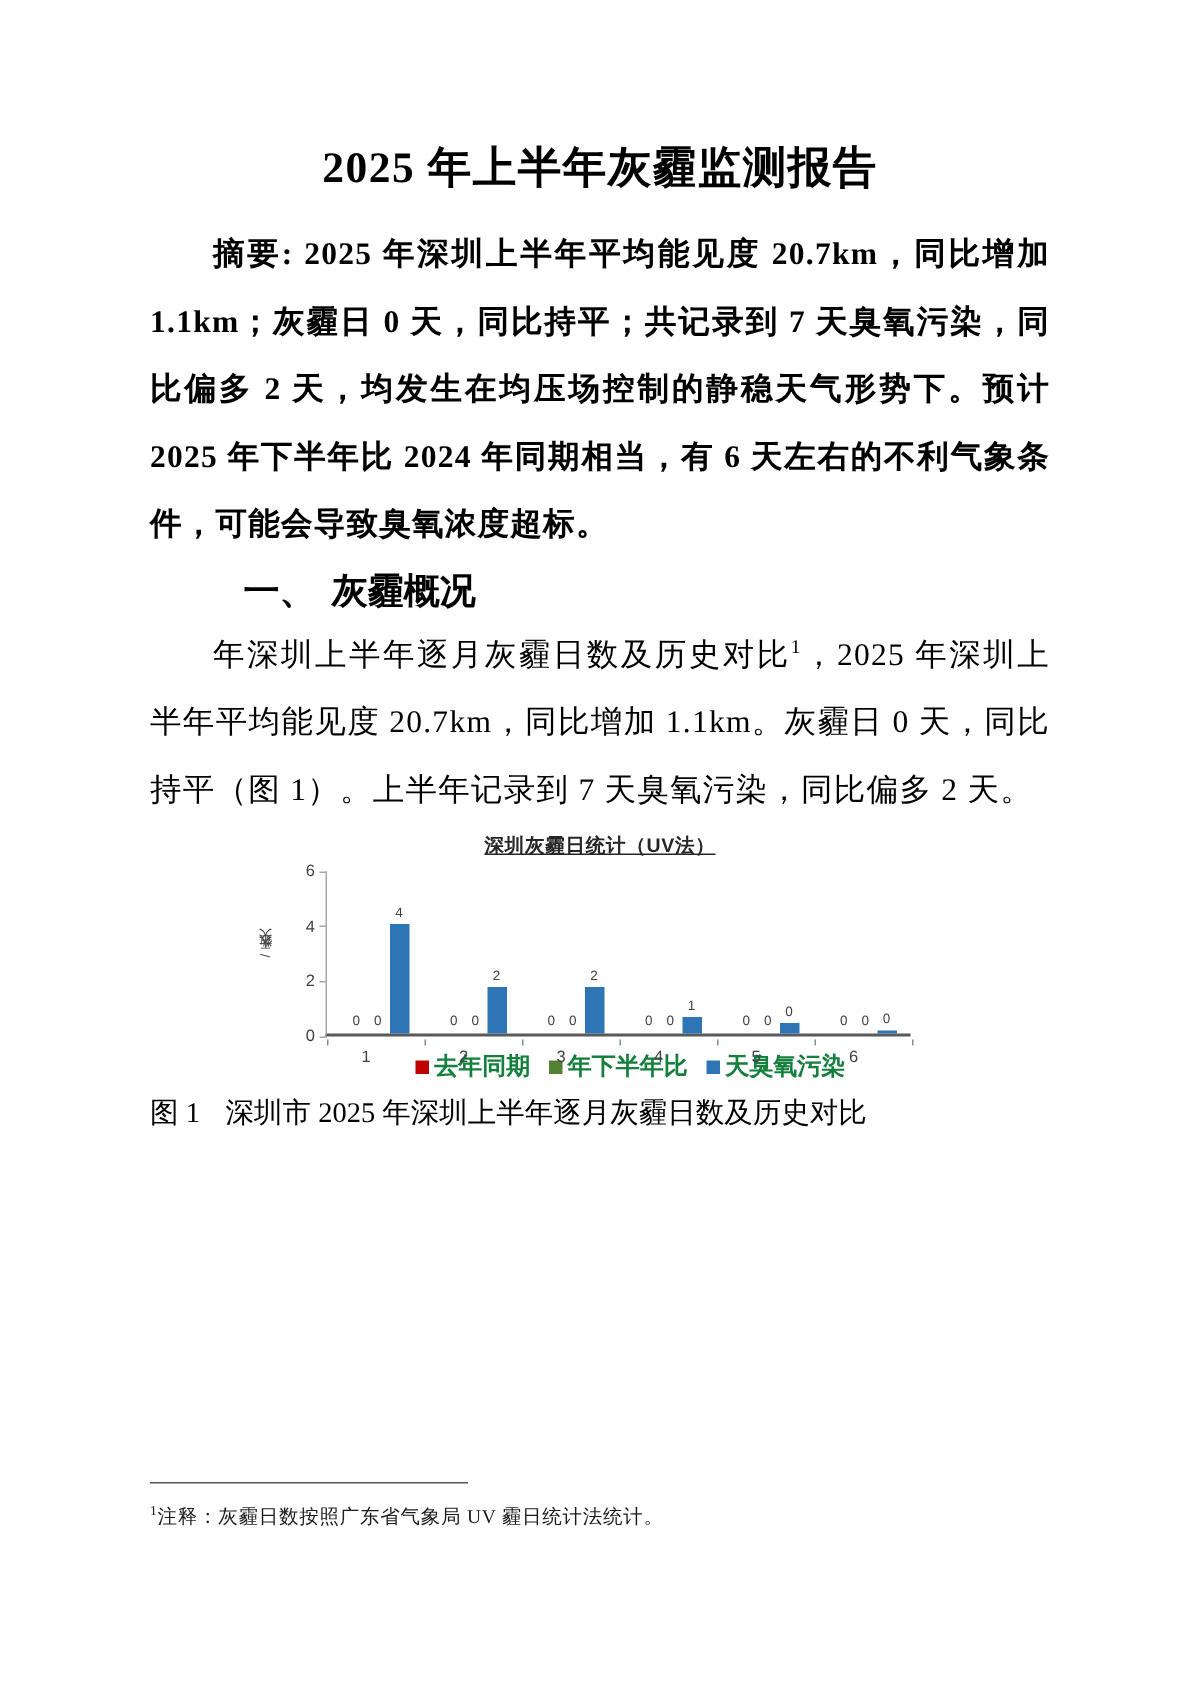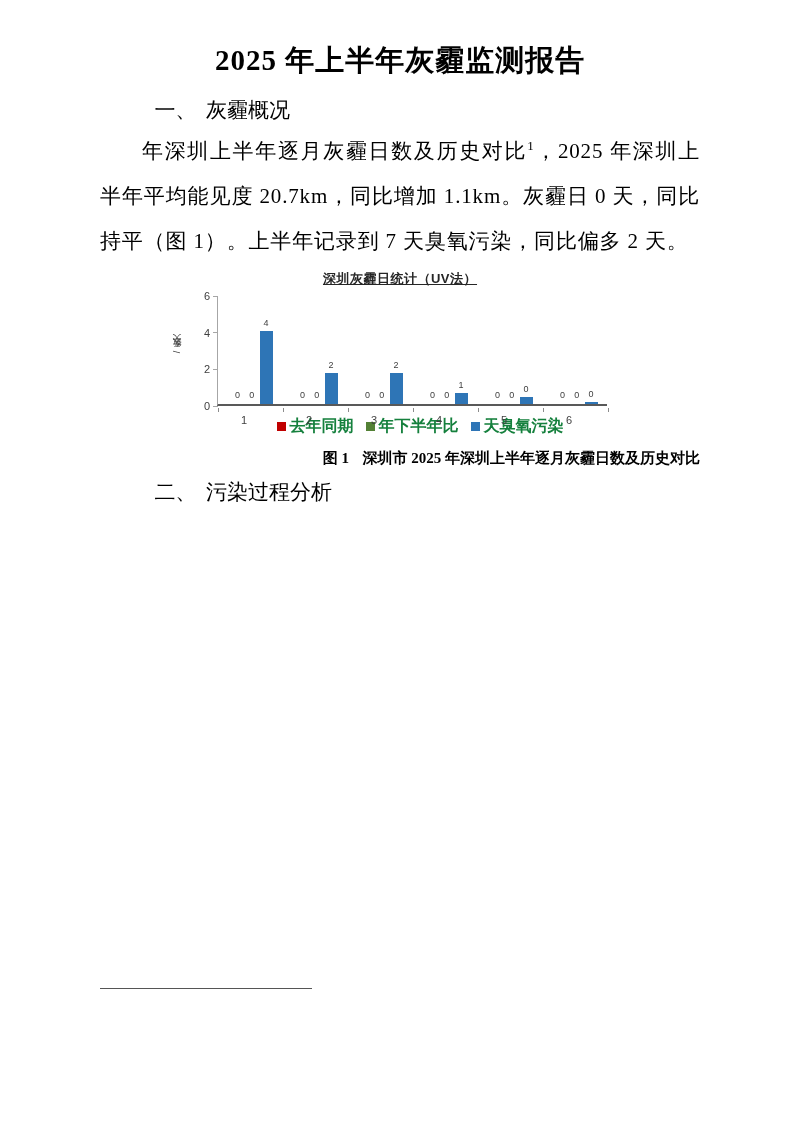"2025 年上半年灰霾监测报告" .page { padding: 40px 100px 0 100px -> 92px 100px 0 100px }
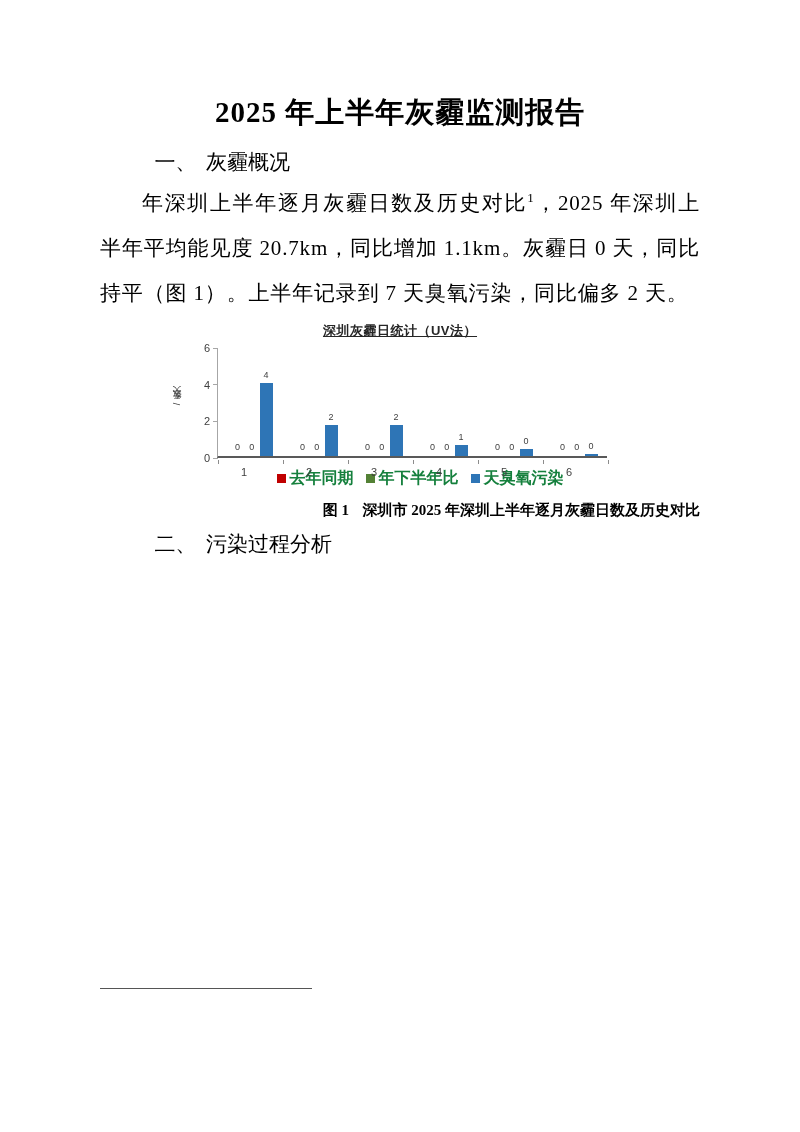"摘要: 2025 年深圳上半年平均能见度 20.7km，同比增加" p.body-text { html: none -> <p>摘要: 2025 年深圳上半年平均能见度 20.7km，同比增加 1.1km；灰霾日 0 天，同比持平；共记录到 7 天臭氧污染，同比偏多 2 天，均发生在均压场控制的静稳天气形势下。预计 2025 年下半年比 2024 年同期相当，有 6 天左右的不利气象条件，可能会导致臭氧浓度超标。</p> }
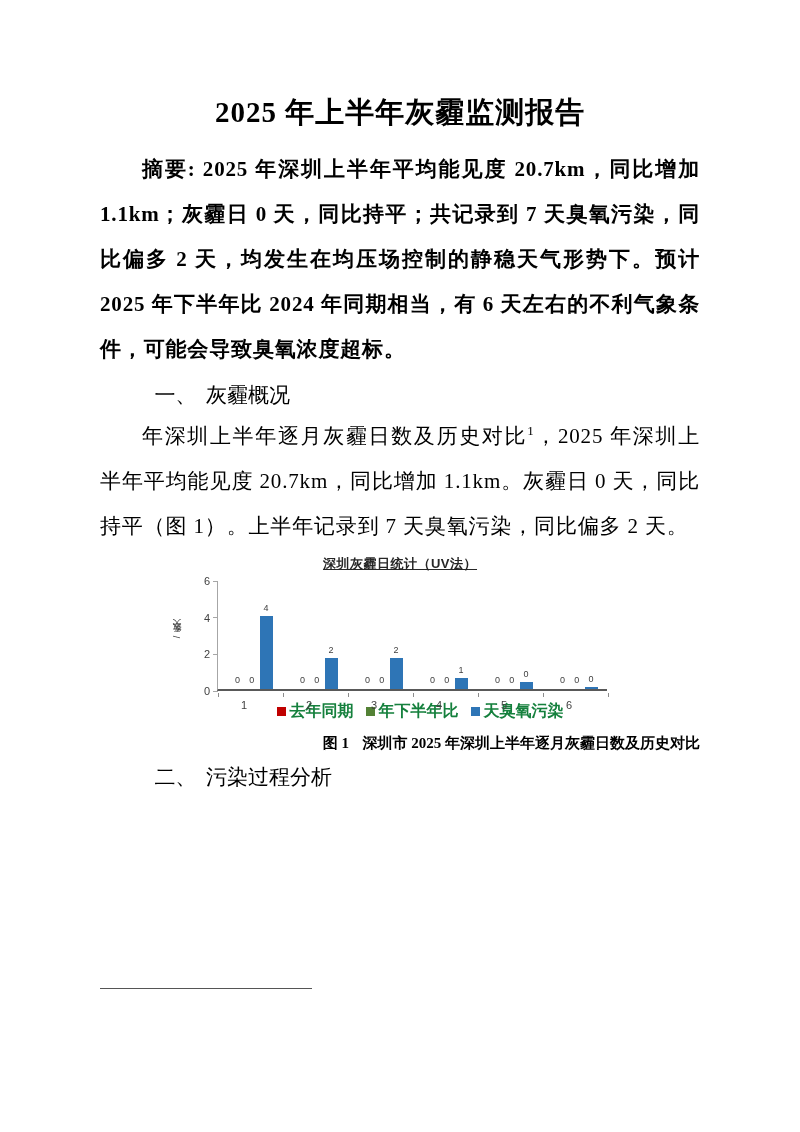"一、 灰霾概况" .section-heading { font-size: 21px -> 24px; font-weight: normal -> bold }
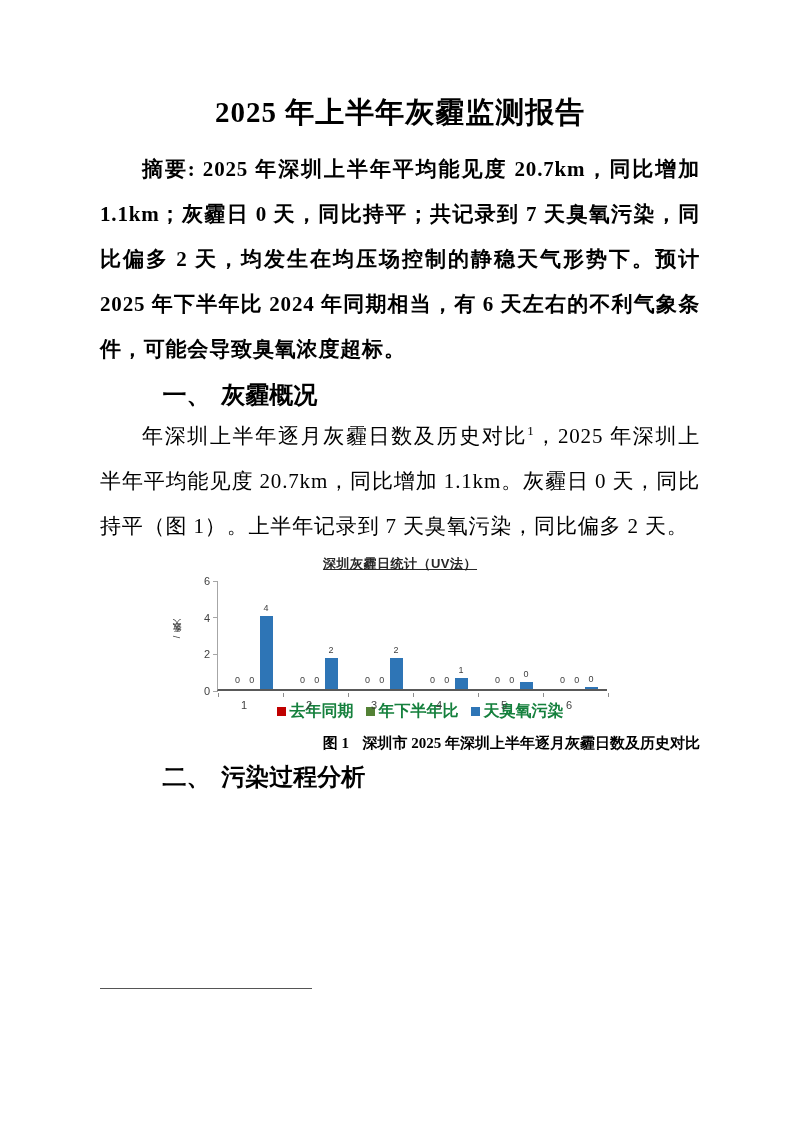"图 1 深圳市 2025 年深圳上半年逐月灰霾日数及历史对比" .figure-caption { font-size: 15px -> 19px; font-weight: bold -> none; text-align: right -> left }
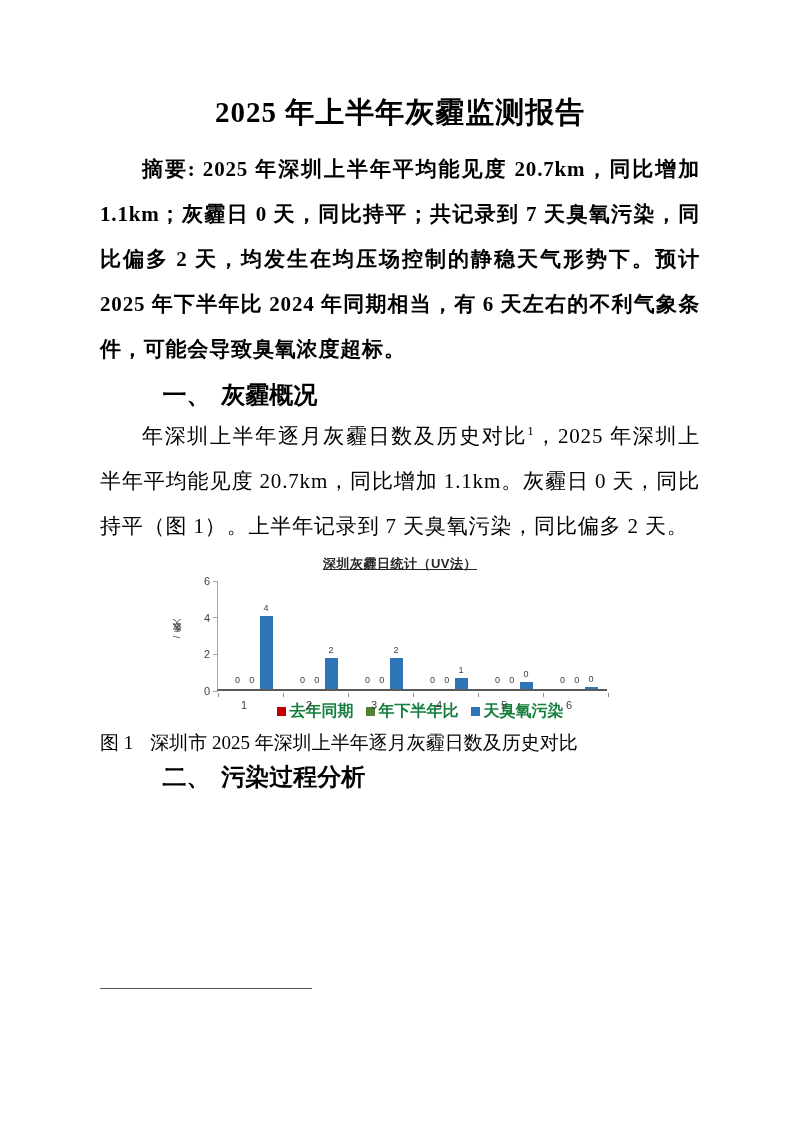"二、 污染过程分析" h2.section-heading { html: <h2><span>二、</span><span>污染过程分析</span></h2> -> none }
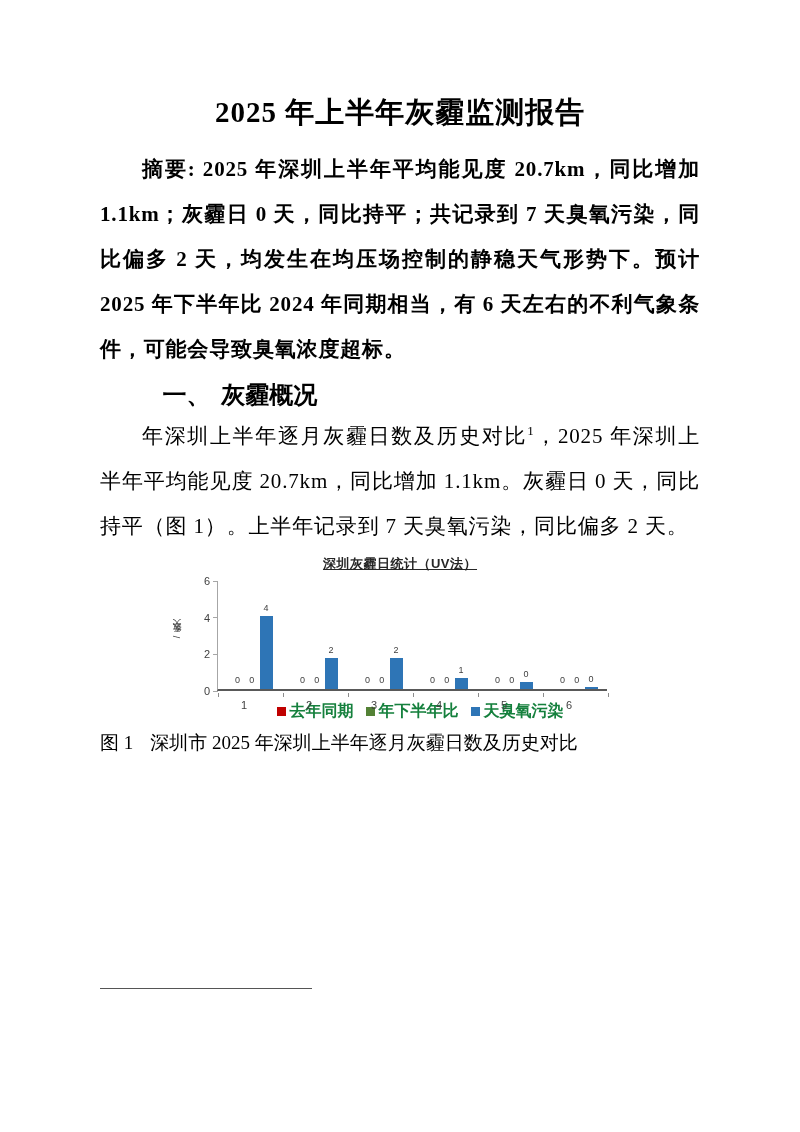"1注释：灰霾日数按照广东省气象局 UV 霾日统计法统计。" div.footnote-text { html: none -> <div><sup>1</sup><span>注释：灰霾日数按照广东省气象局 UV 霾日统计法统计。</span></div> }
